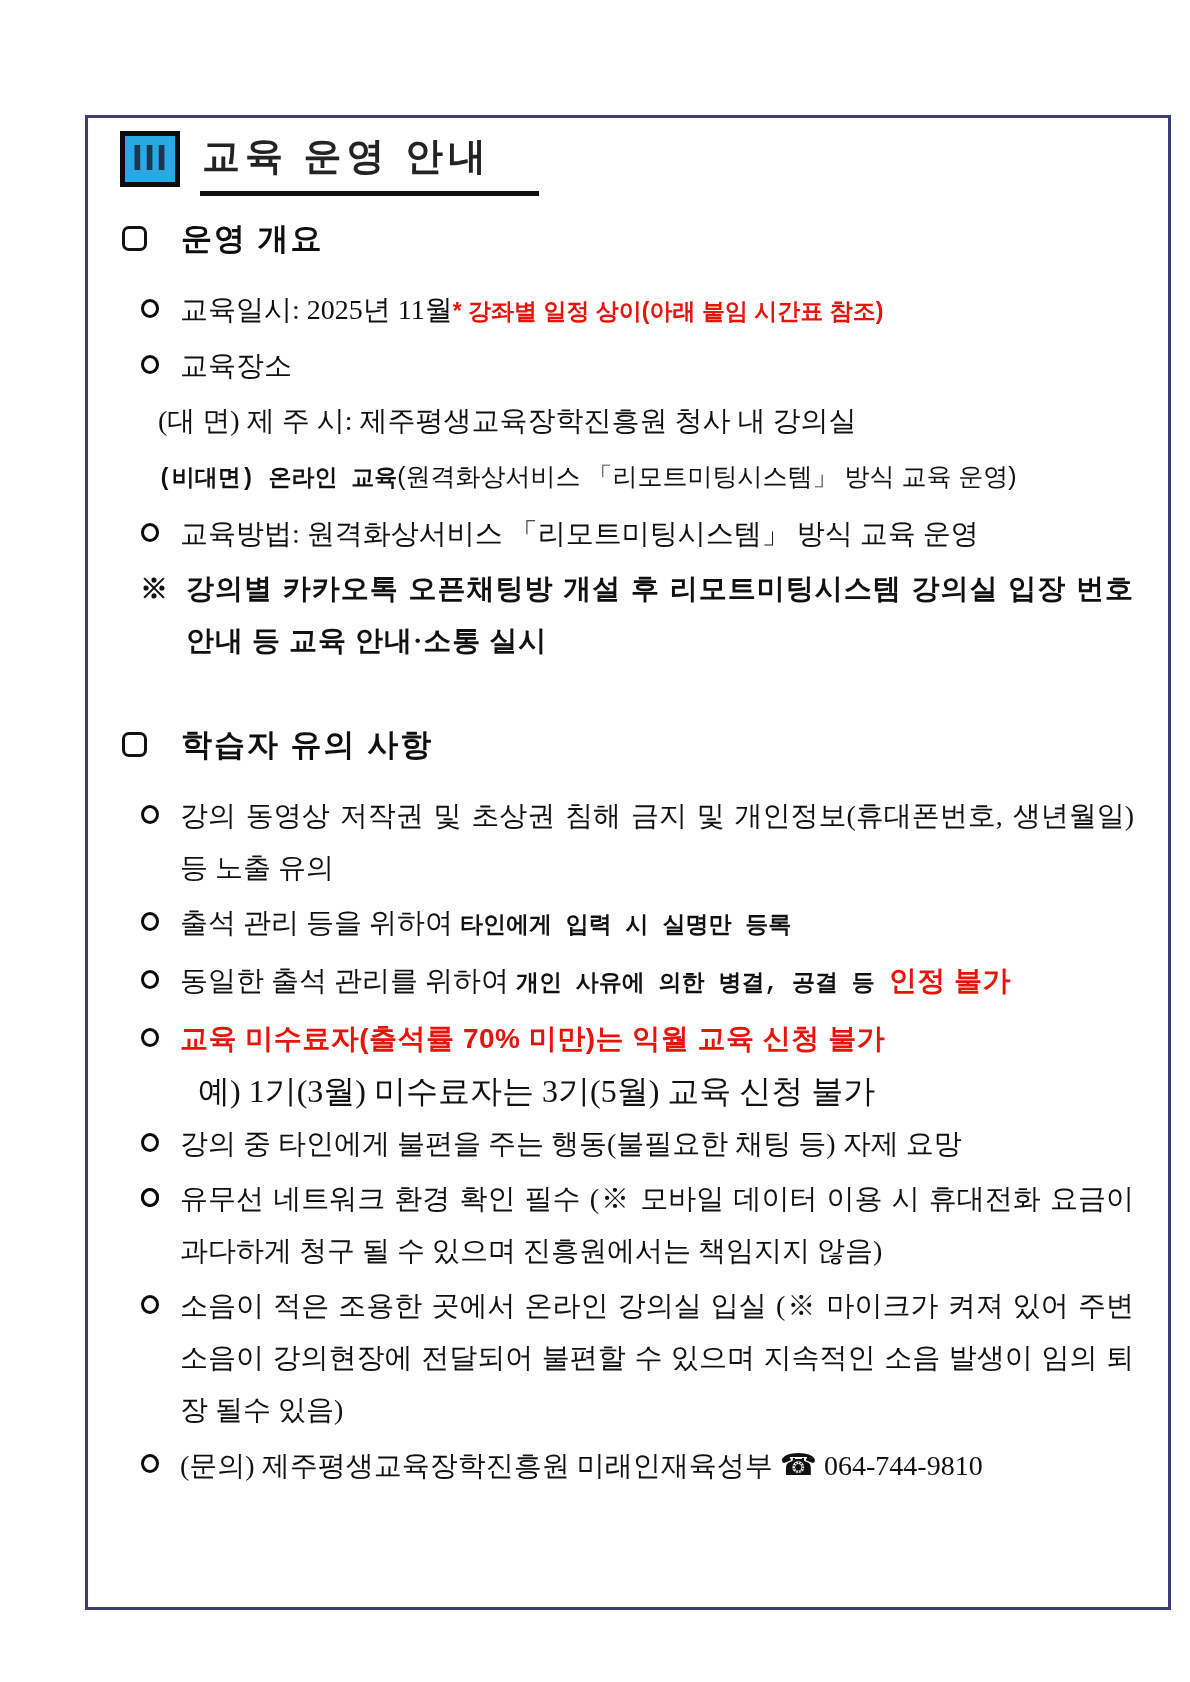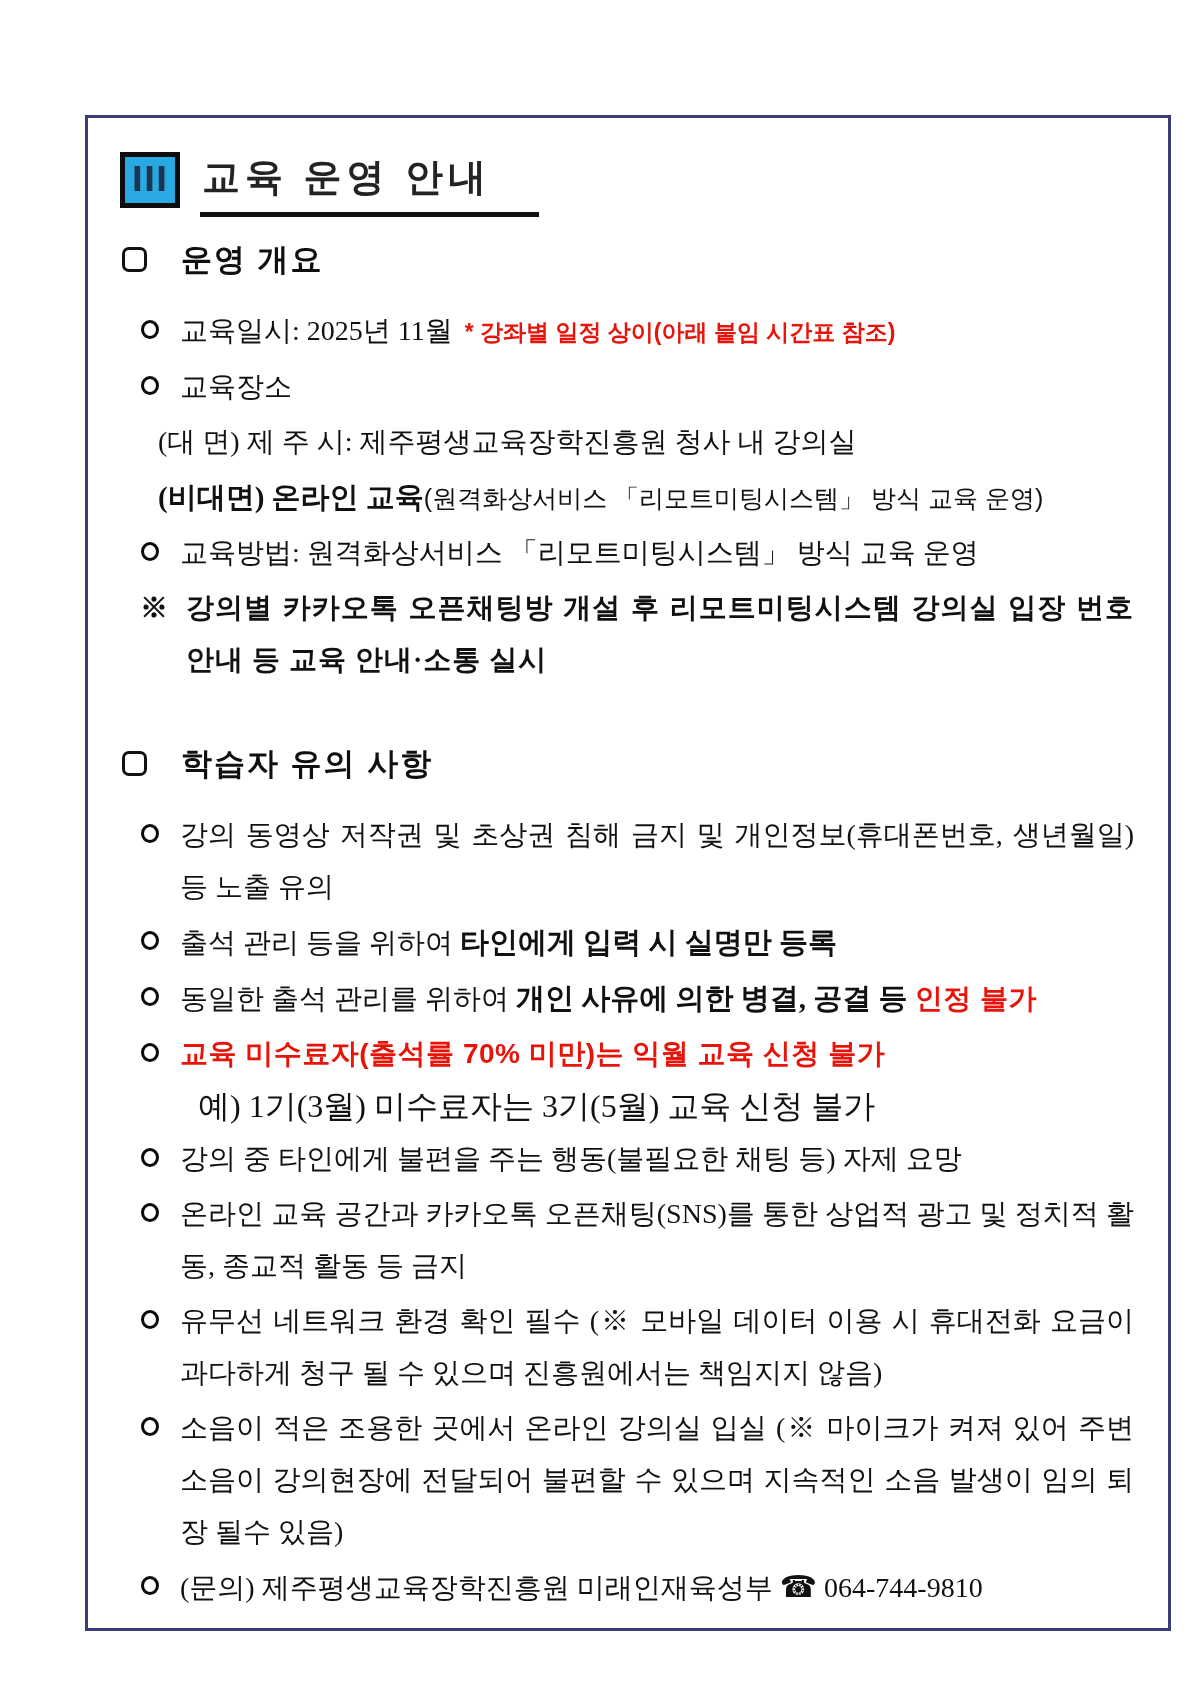"III" .frame { padding: 34px 34px 0 32px -> 13px 34px 0 32px }
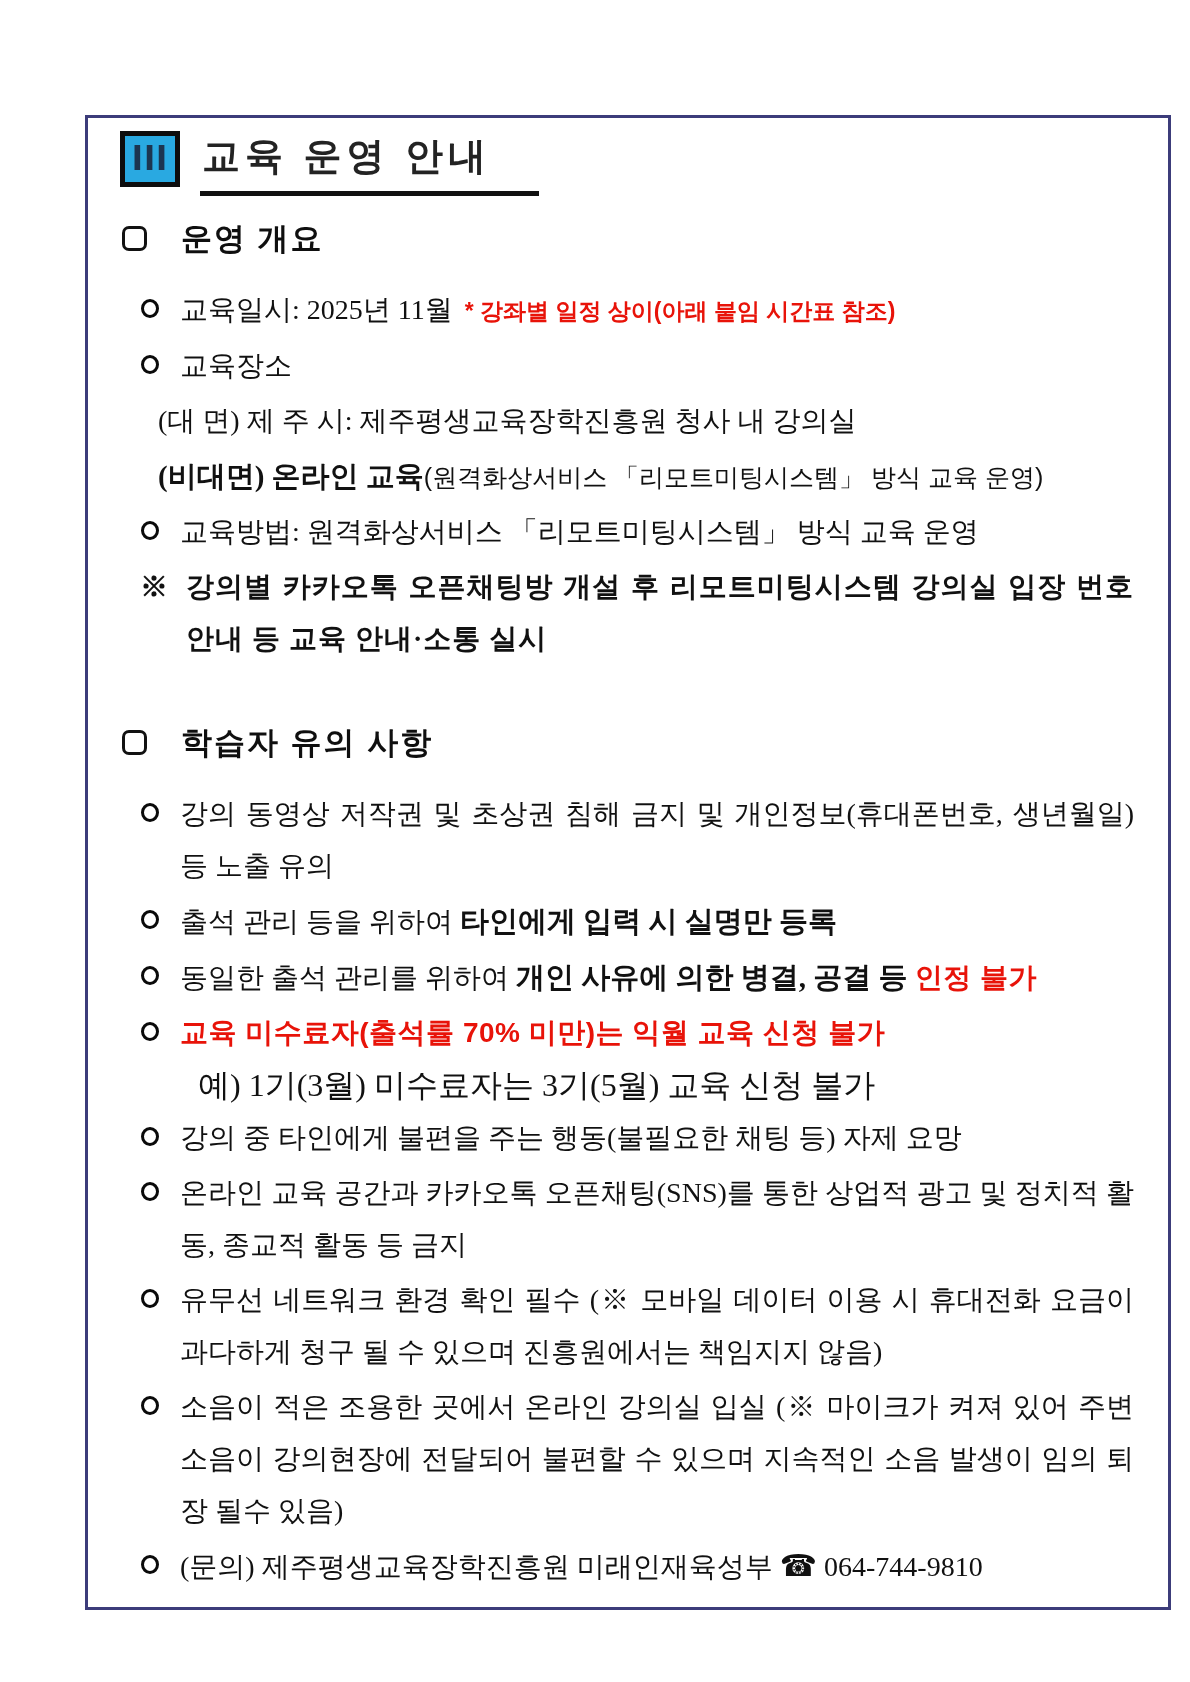"* 강좌별 일정 상이(아래 붙임" .red-note { margin-left: 12px -> none }
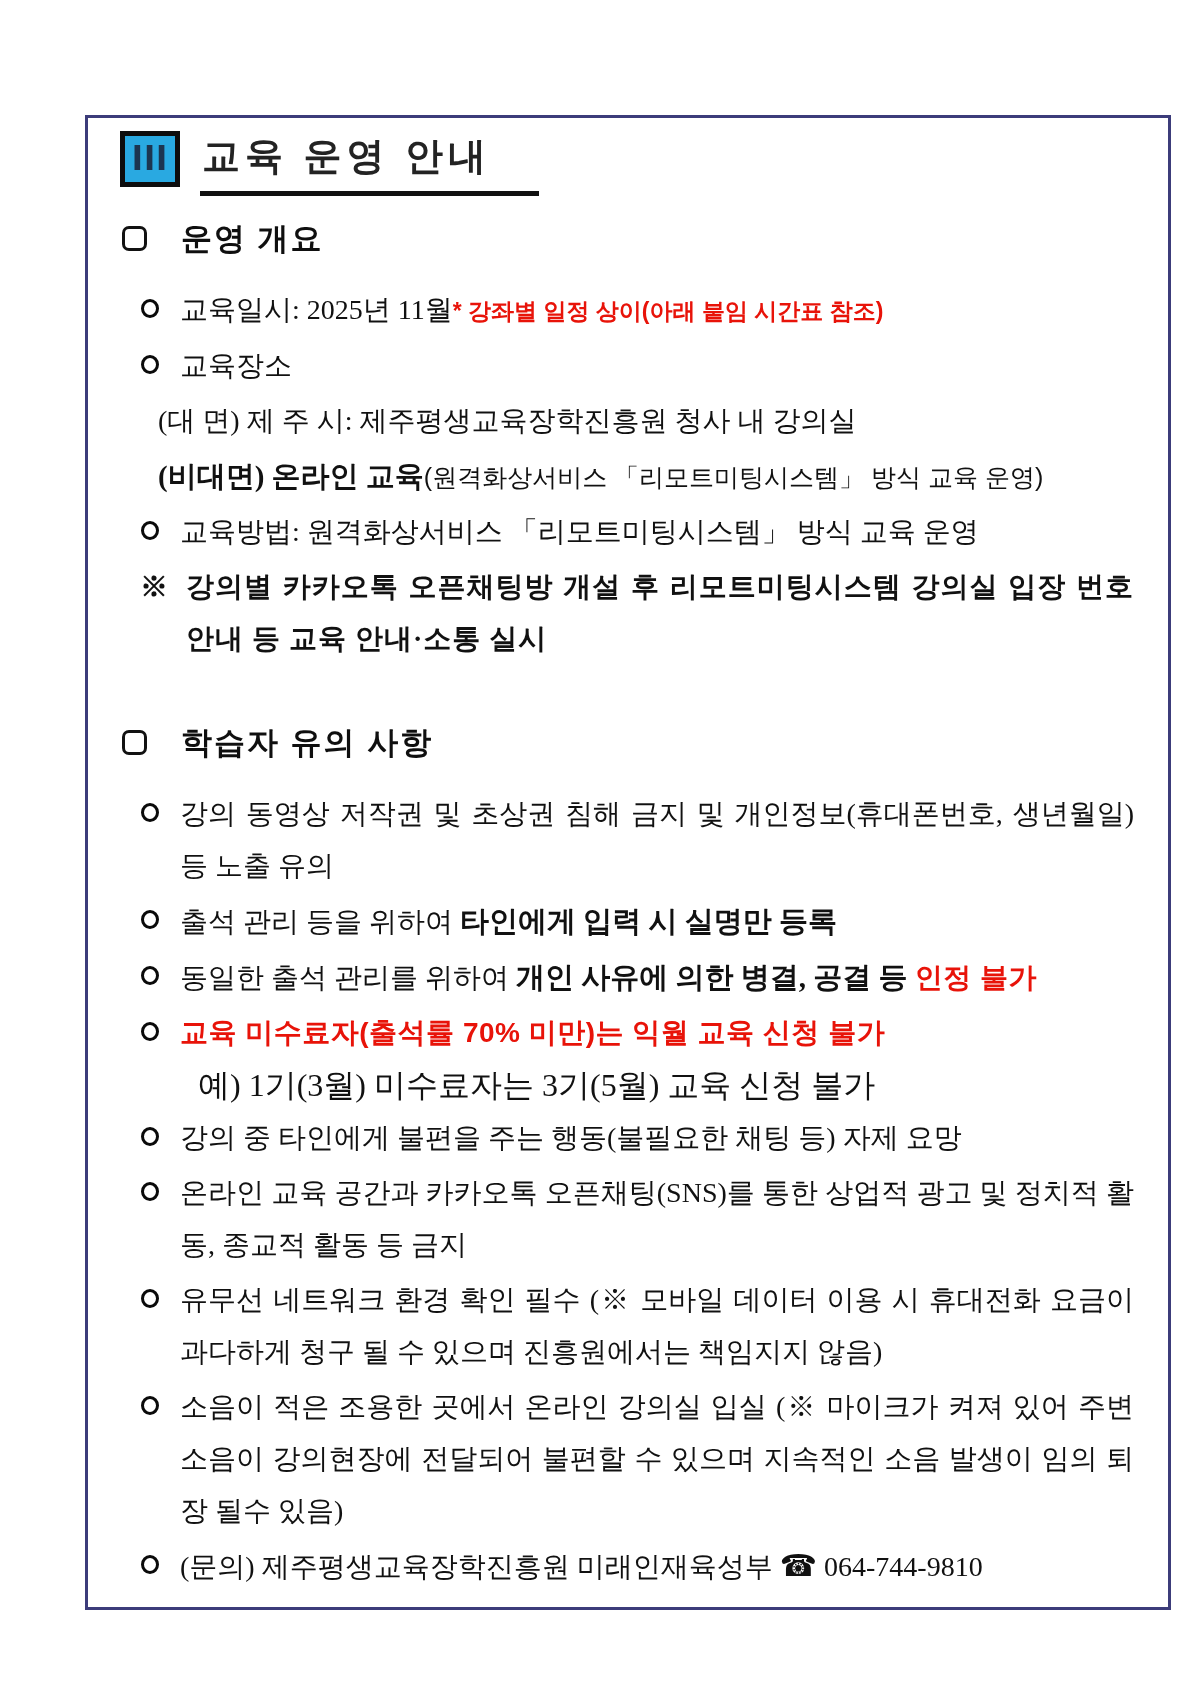"(비대면) 온라인 교육" .bold-sans { font-family: Liberation Serif, serif -> Liberation Mono, monospace; font-size: 29px -> 23px }
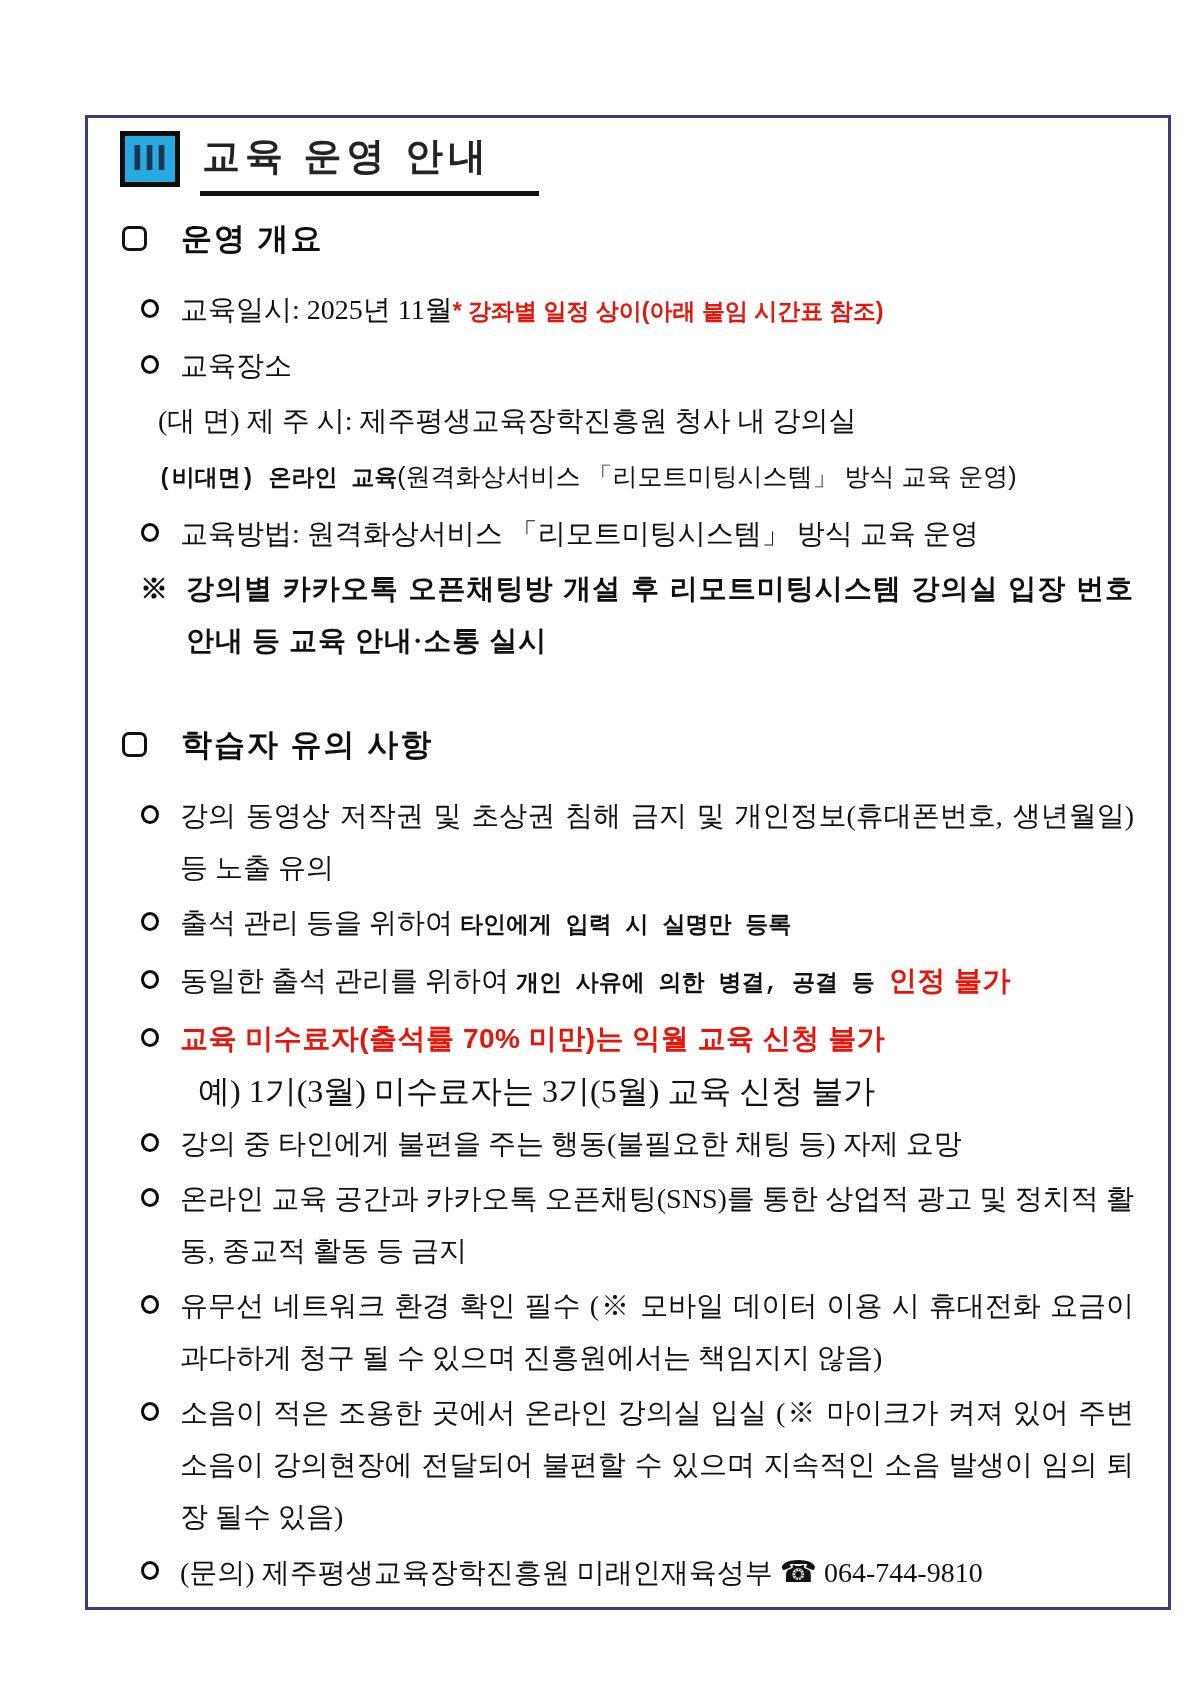"온라인 교육 공간과 카카오톡 오픈채팅(SNS)를" span { html: <span>온라인 교육 공간과 카카오톡 오픈채팅(SNS)를 통한 상업적 광고 및 정치적 활동, 종교적 활동 등 금지</span> -> none }
